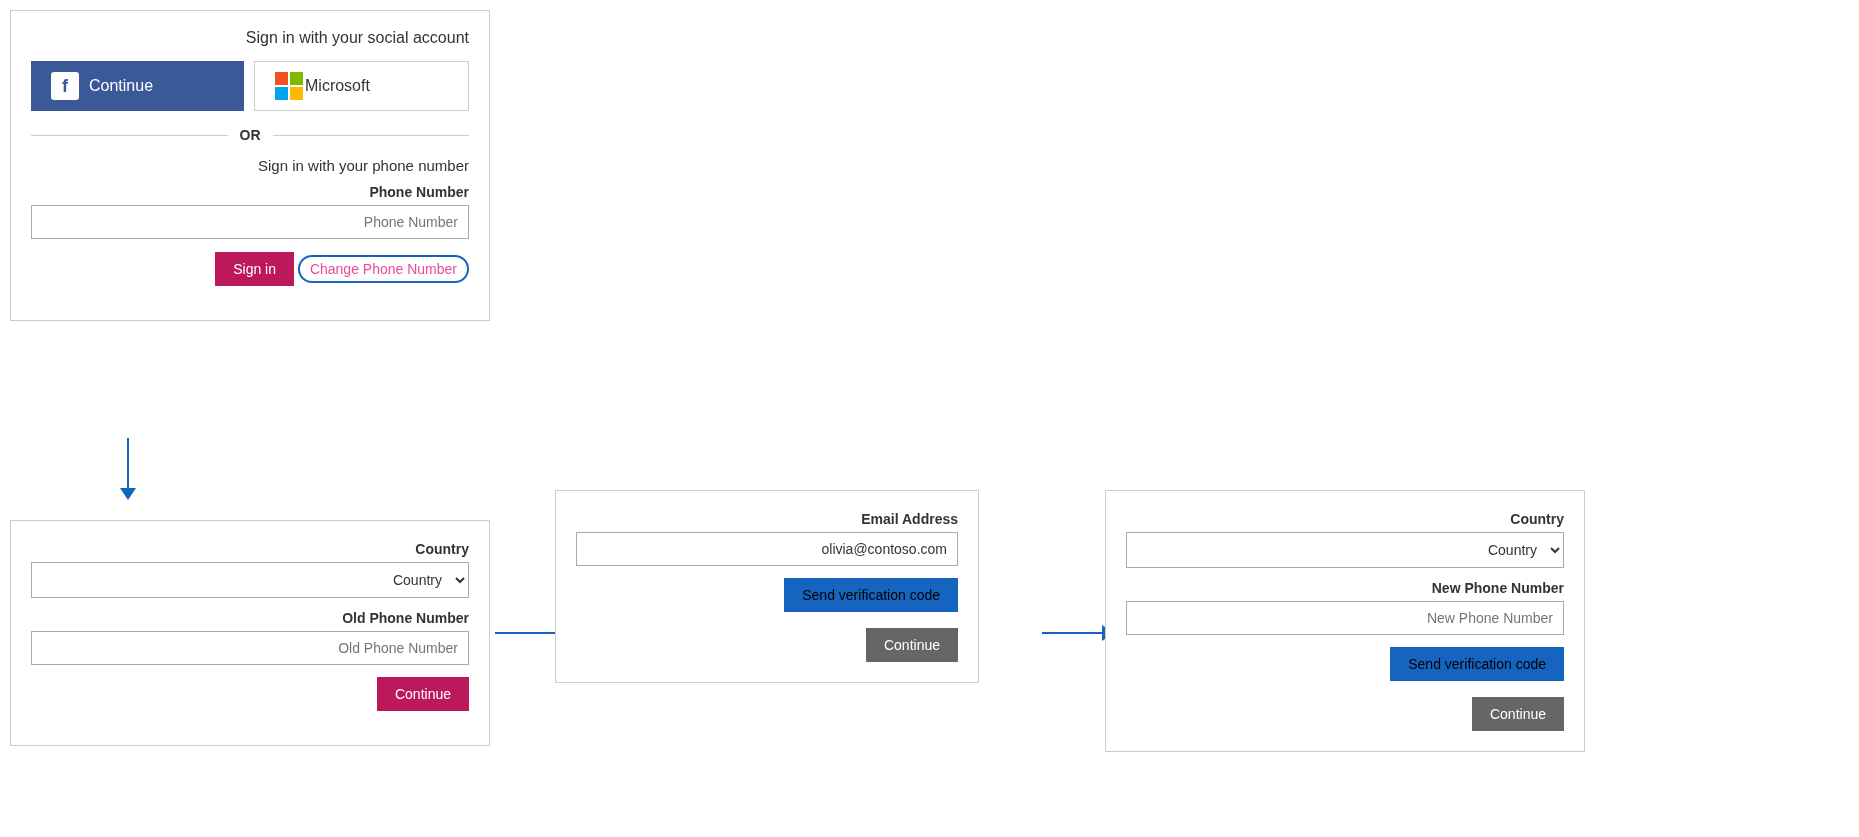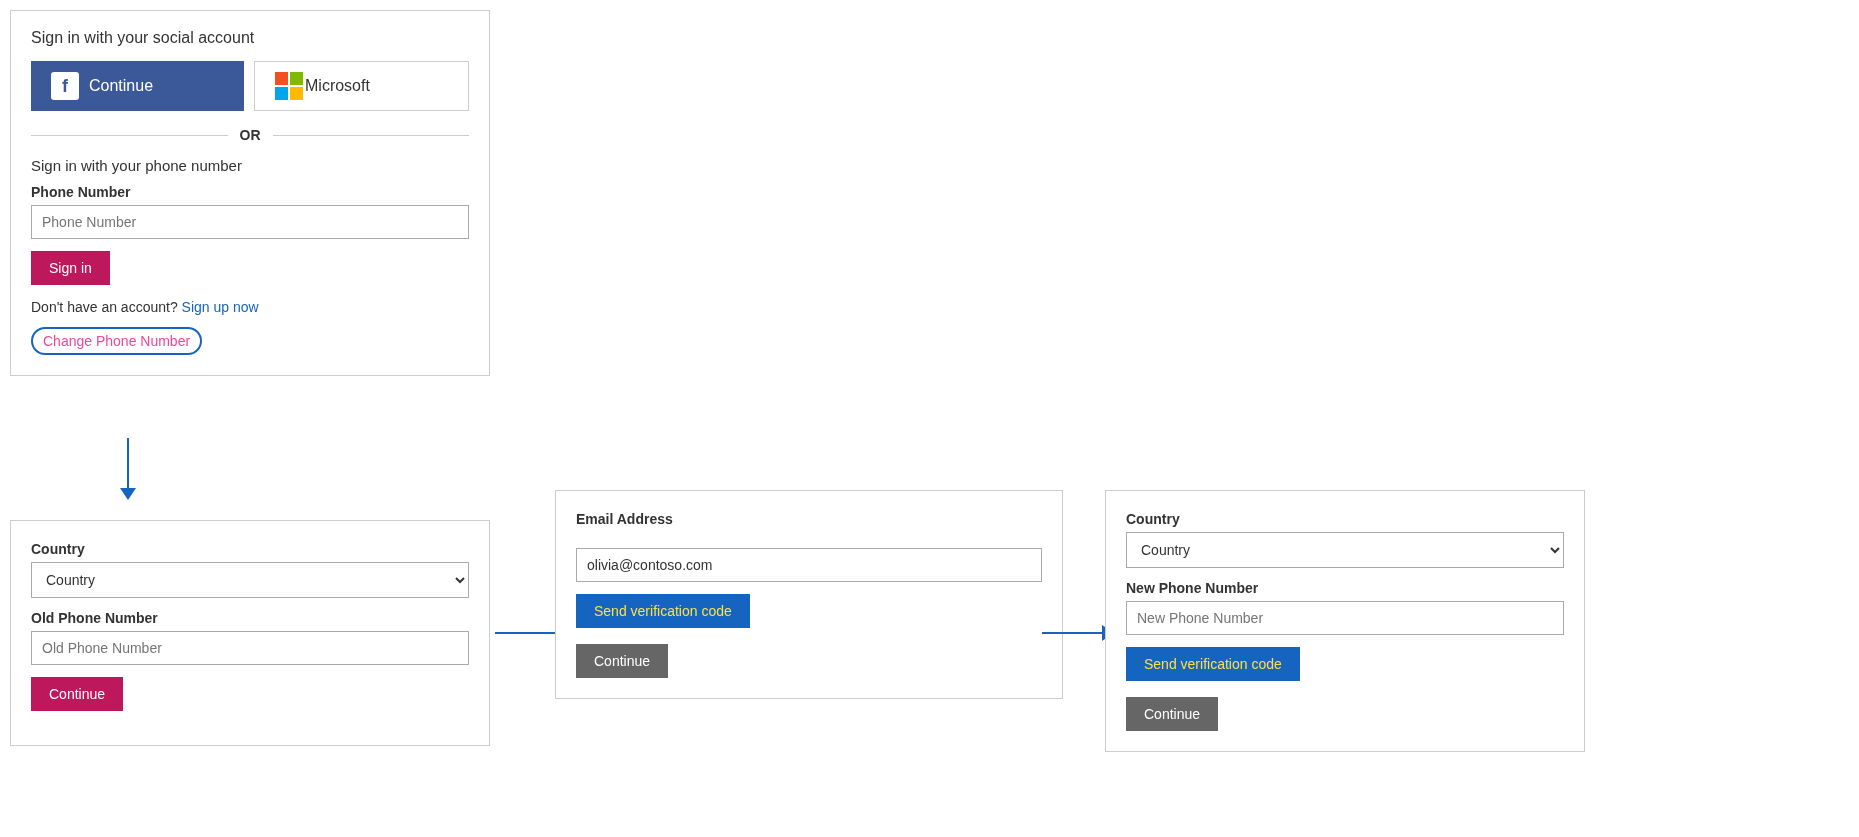"Sign in with your social" * { text-align: none -> right }
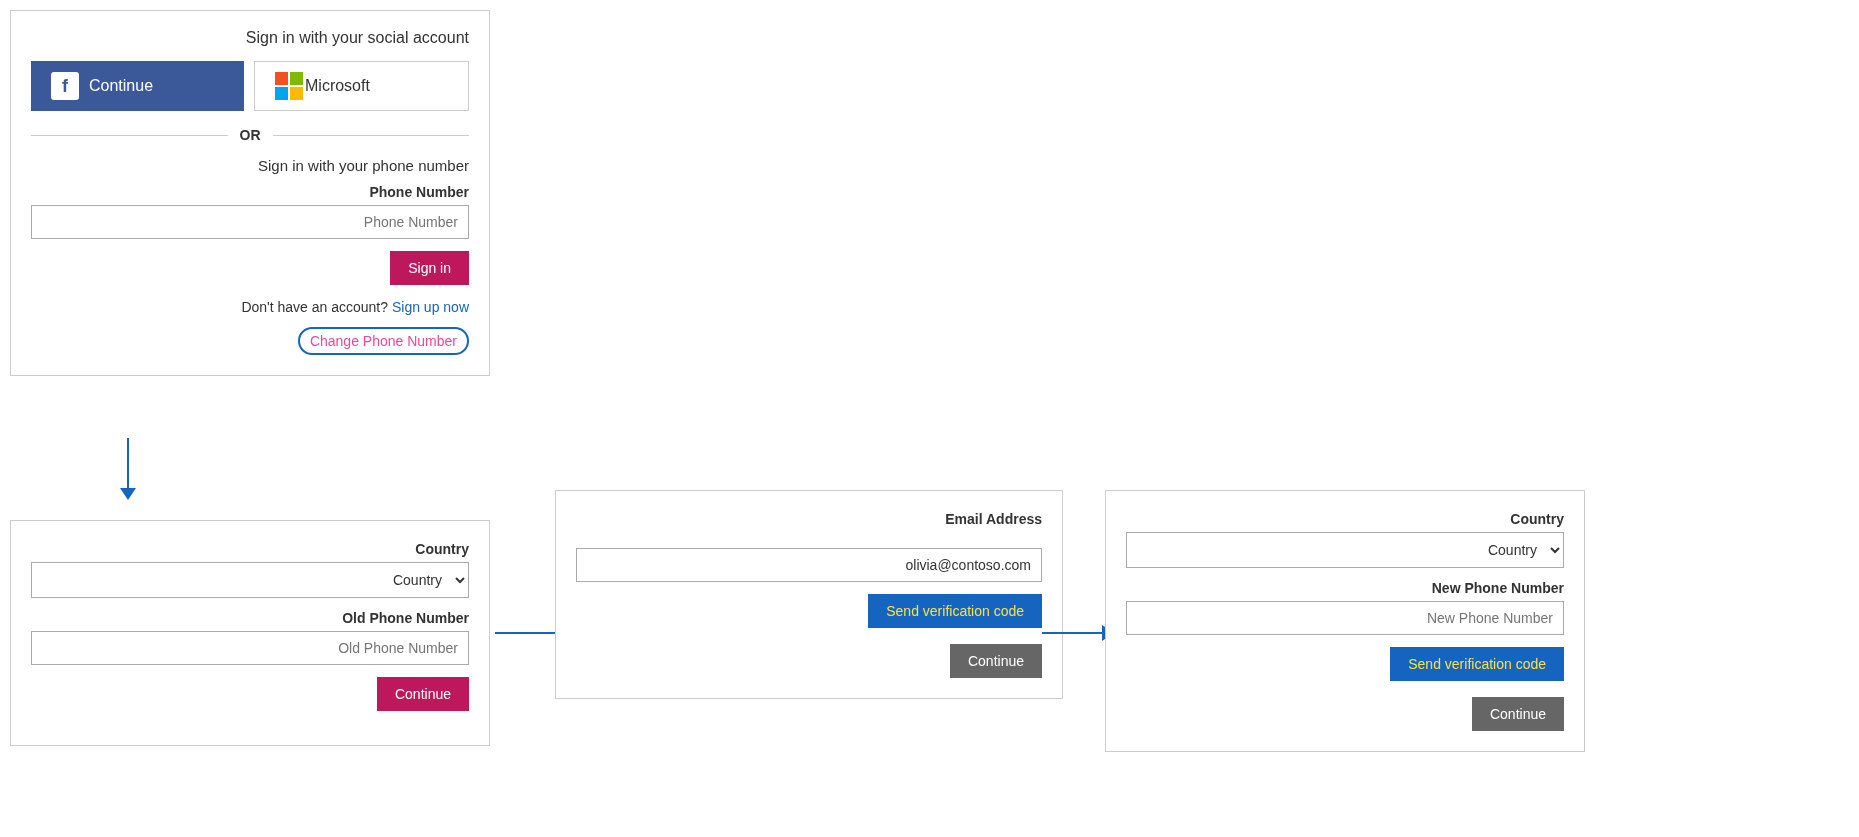"Don't have an account? Sign" div.bottom-links { html: <div> <span>Don't have an account?</span> <a>Sign up now</a> </div> -> none }
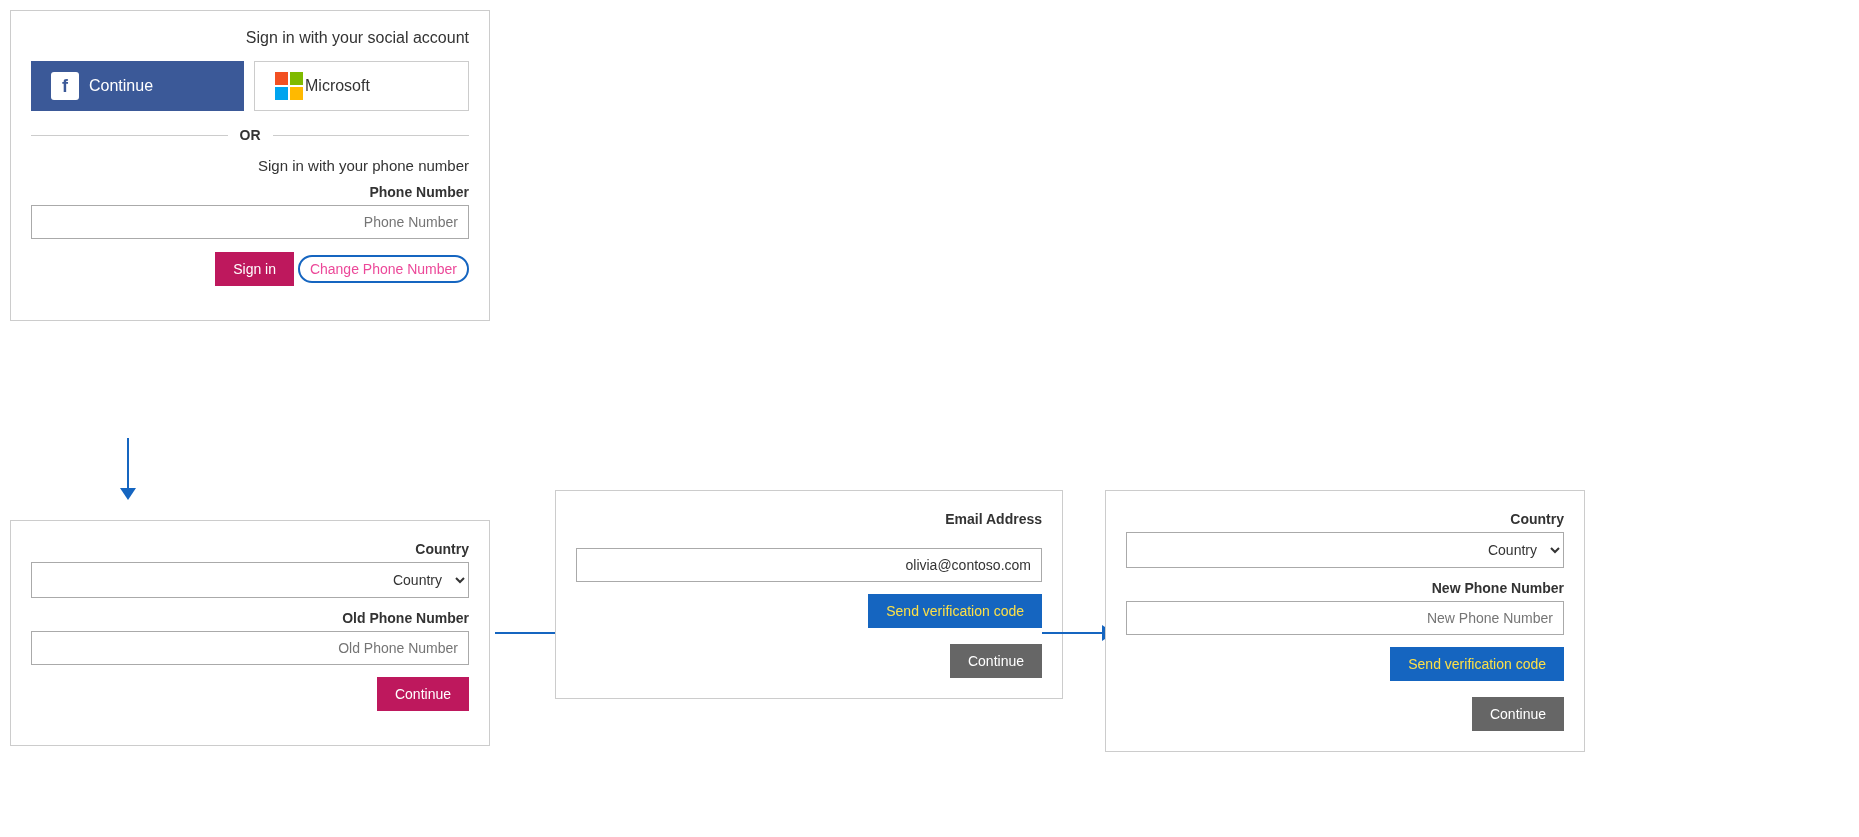"Email Address" .panel-3 { width: 508px -> 424px }
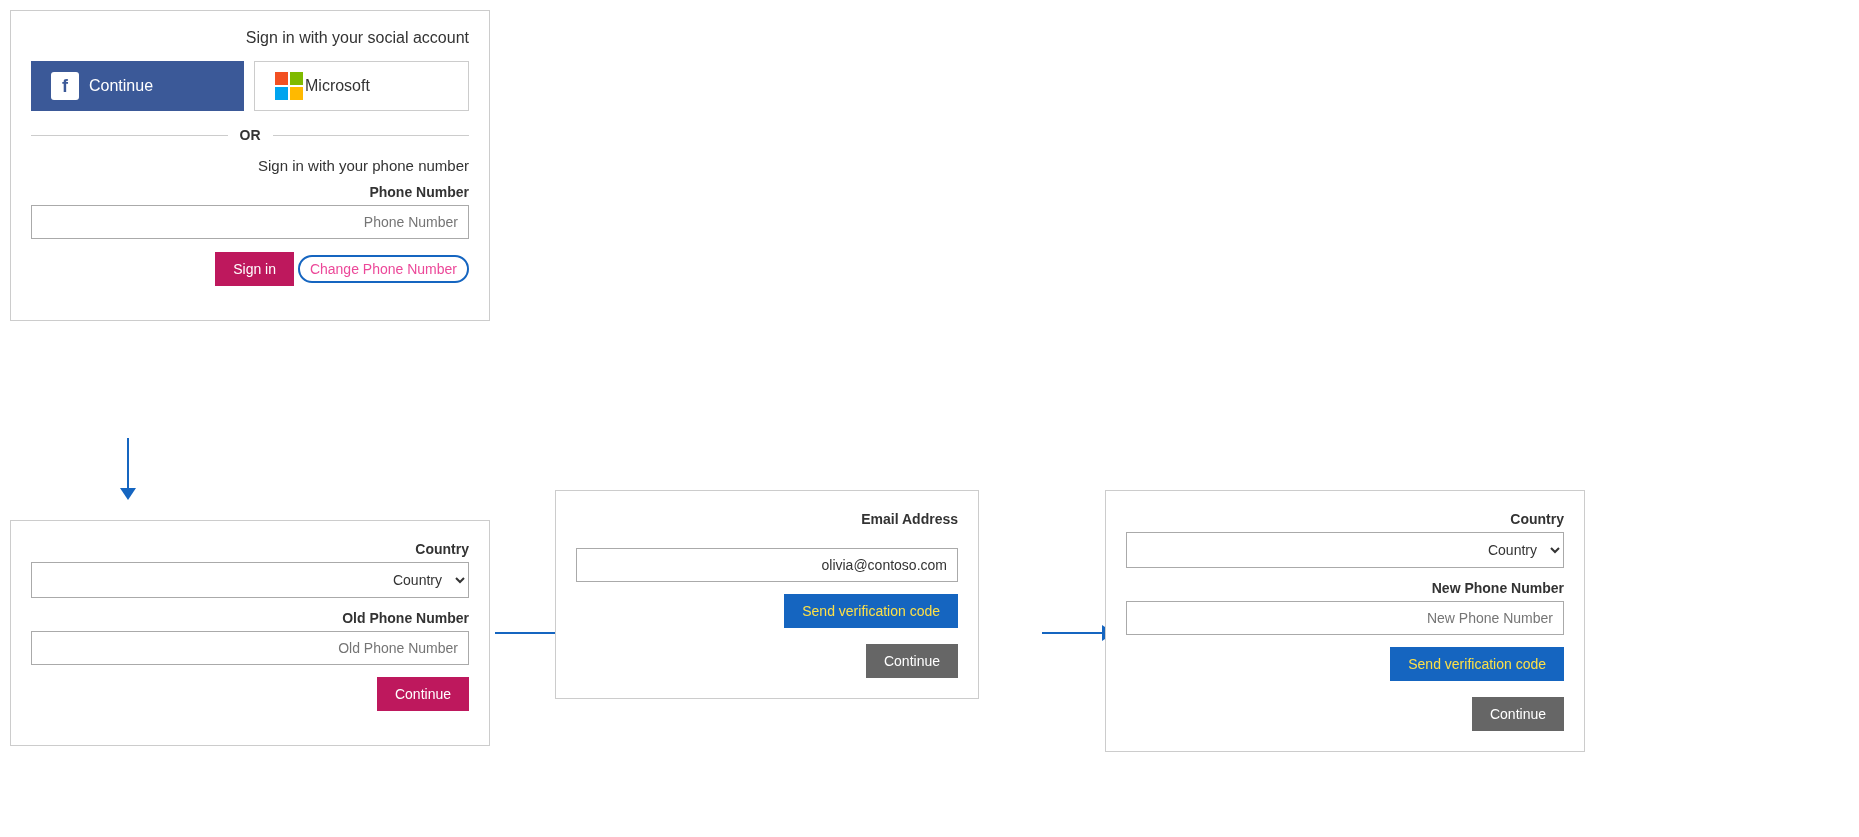"olivia@contoso.com" .input-prefilled { margin-top: 16px -> none }
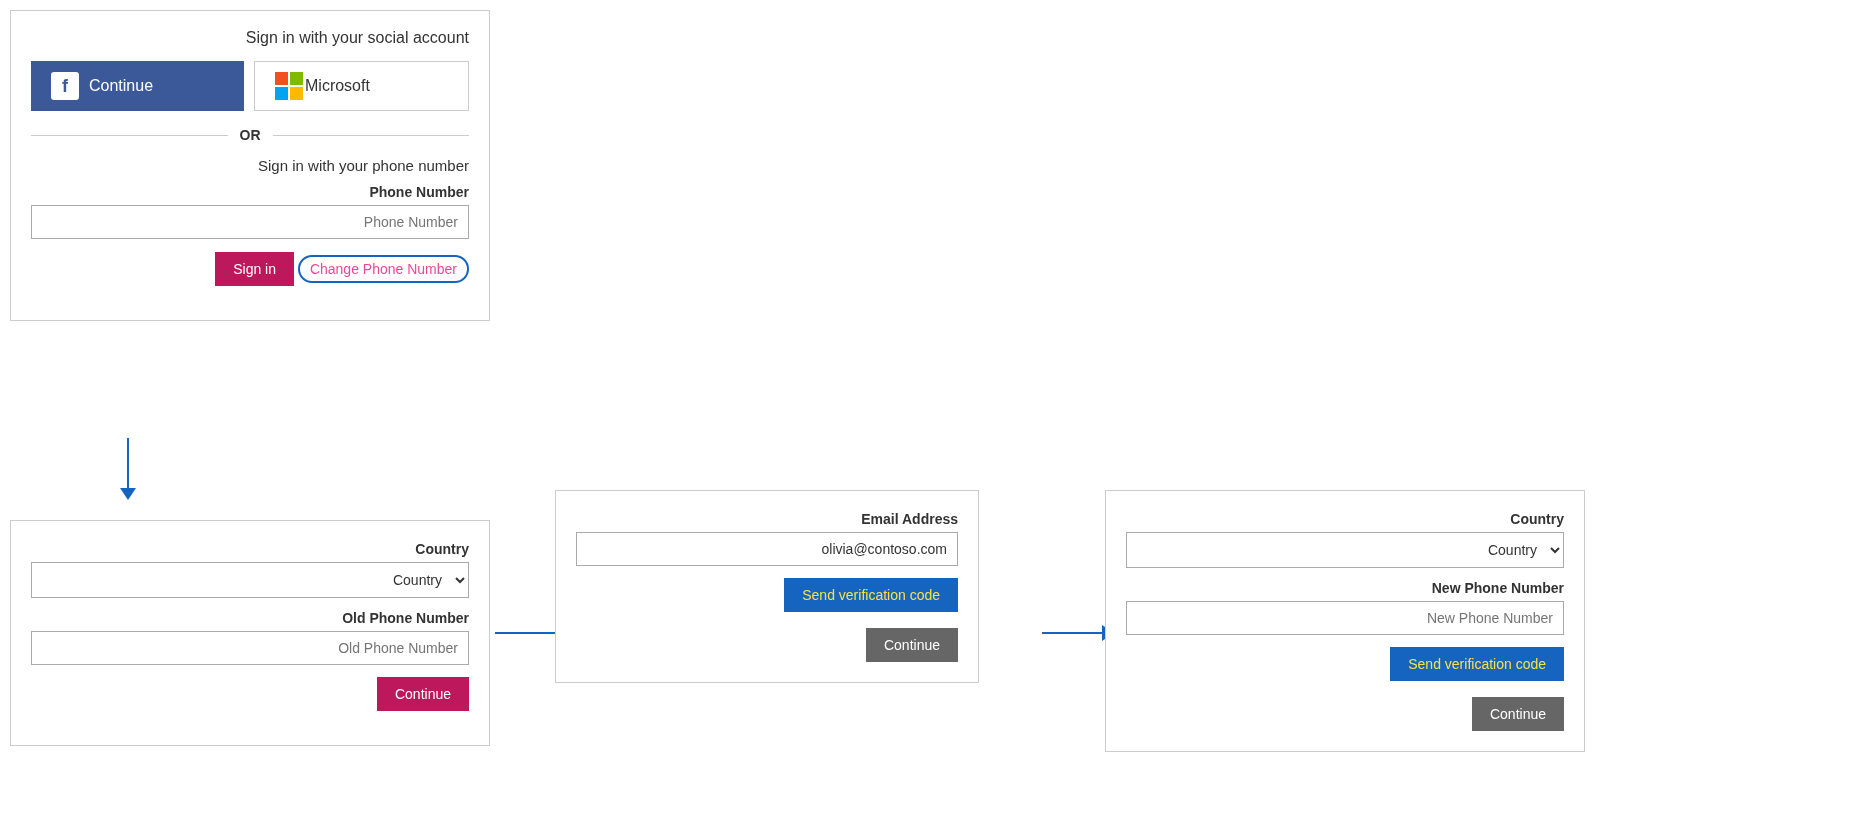"Send verification code" .btn-send-verify { color: #fde047 -> #000000 }
